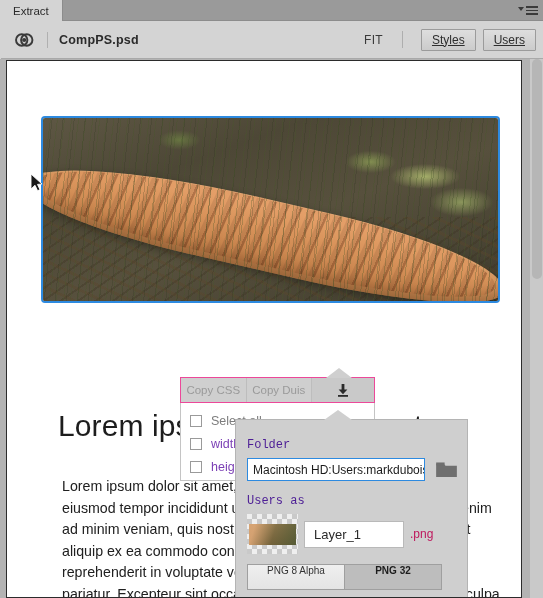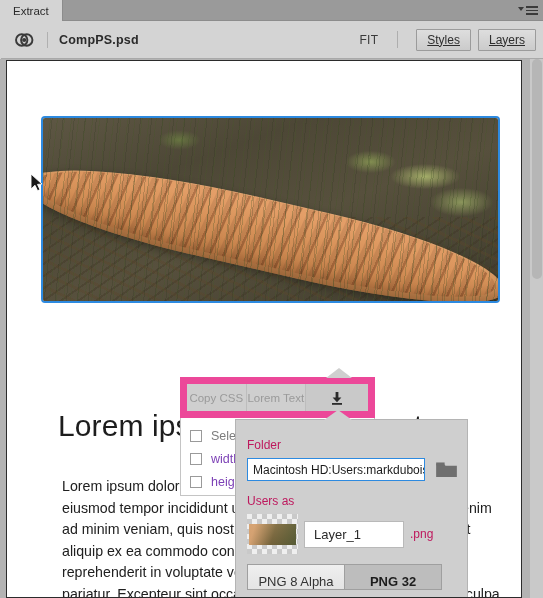"Layers" span { text: Layers -> Users }
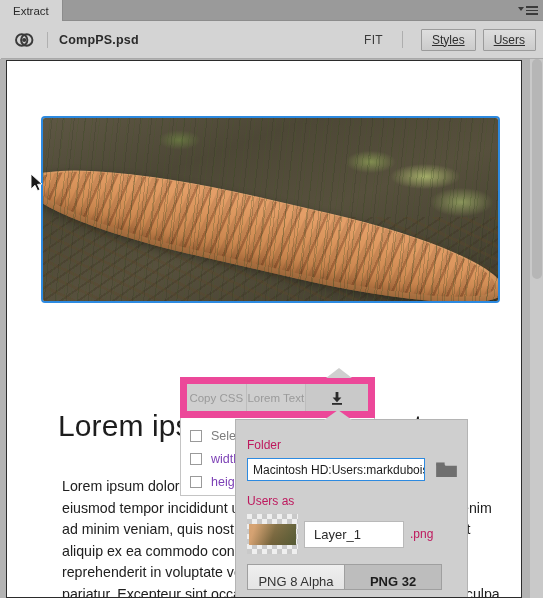"Copy CSS" .ep-tabs { border: 7px solid #ec4899 -> 1px solid #ec4899; height: 41px -> 26px }
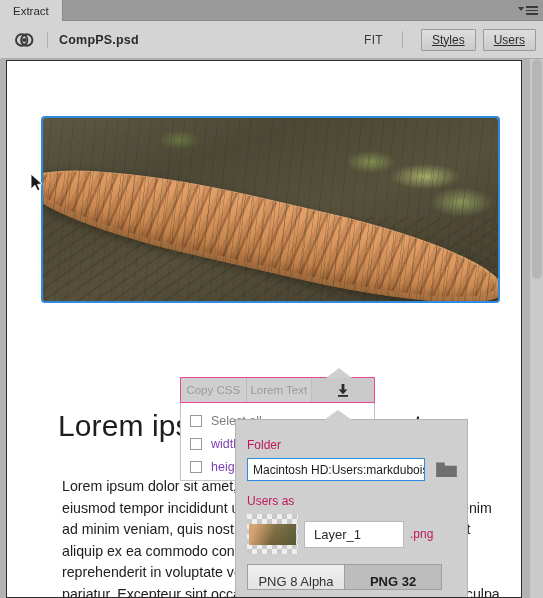"Lorem Text" span { text: Lorem Text -> Copy Duis }
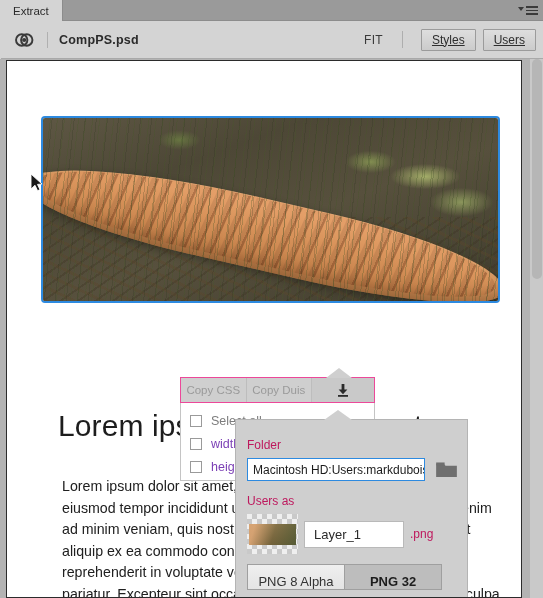"Folder" .sd-label { color: #be185d -> #4c1d95; font-family: none -> Liberation Mono, monospace }
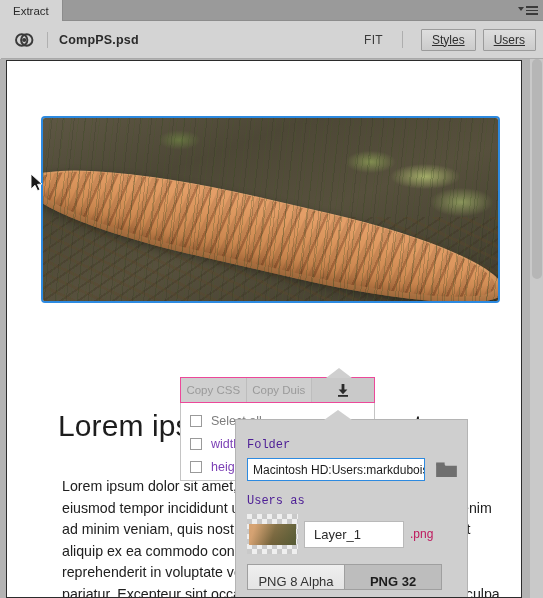"PNG 8 Alpha" .fmt { align-items: flex-end -> flex-start; font-size: 13px -> 10px }
